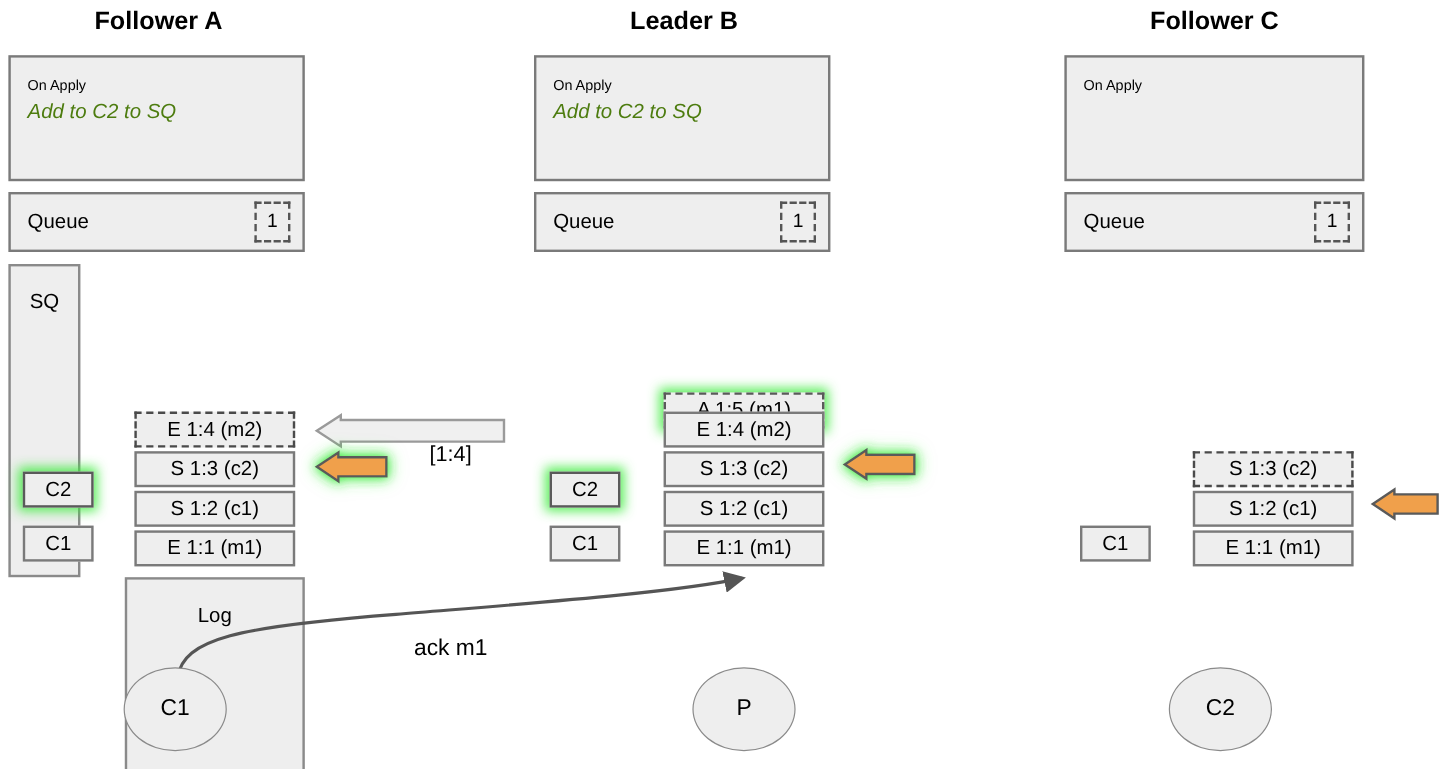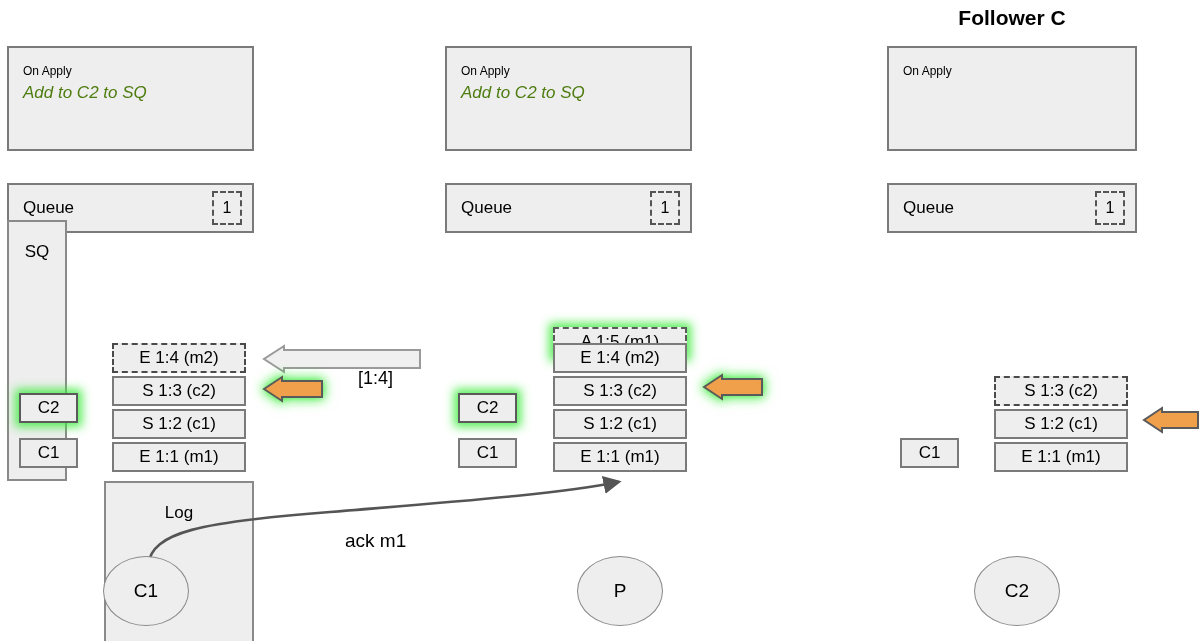"Follower A" div.node-title { html: none -> <div>Follower A</div> }
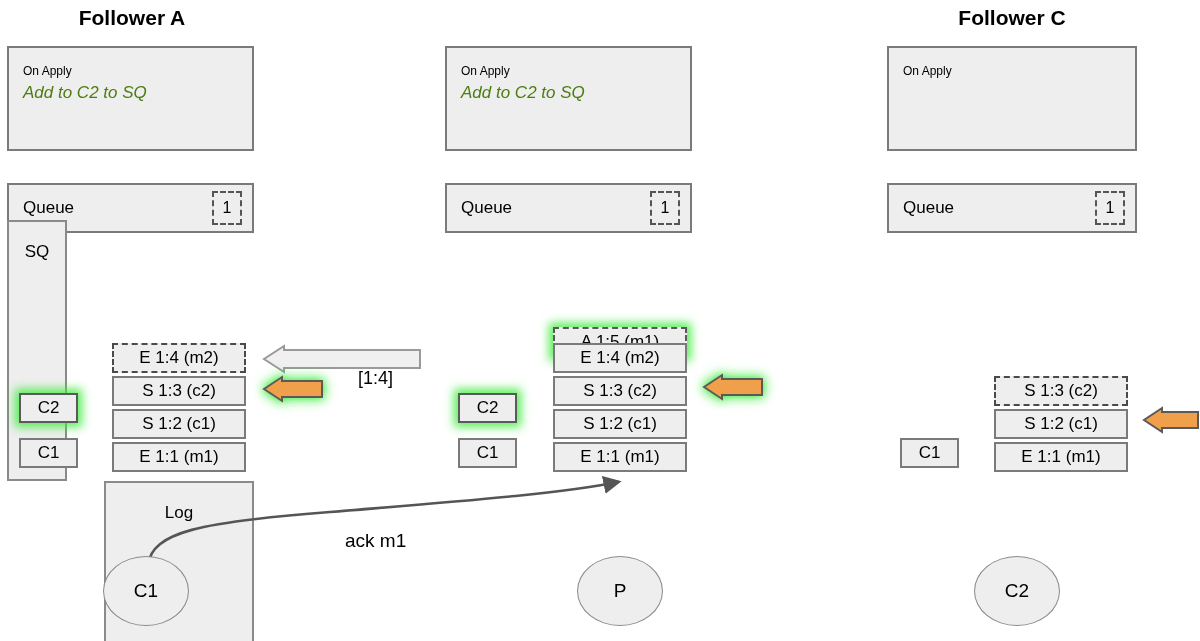"Leader B" div.node-title { html: none -> <div>Leader B</div> }
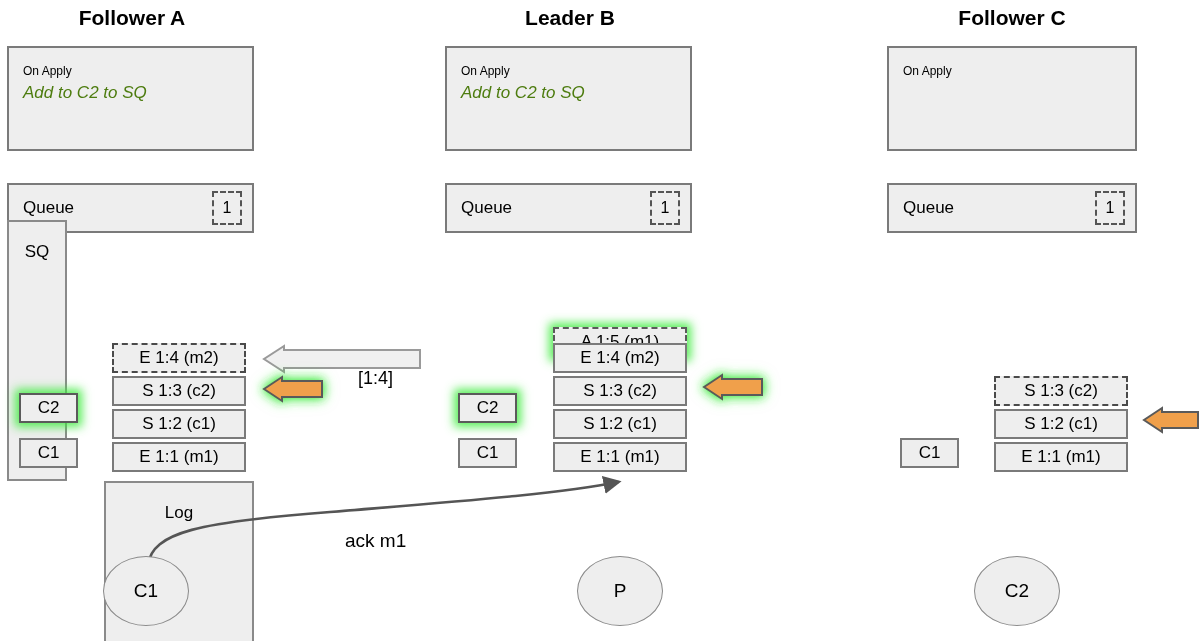"Queue" .queue-box { margin-top: 23px -> none }
